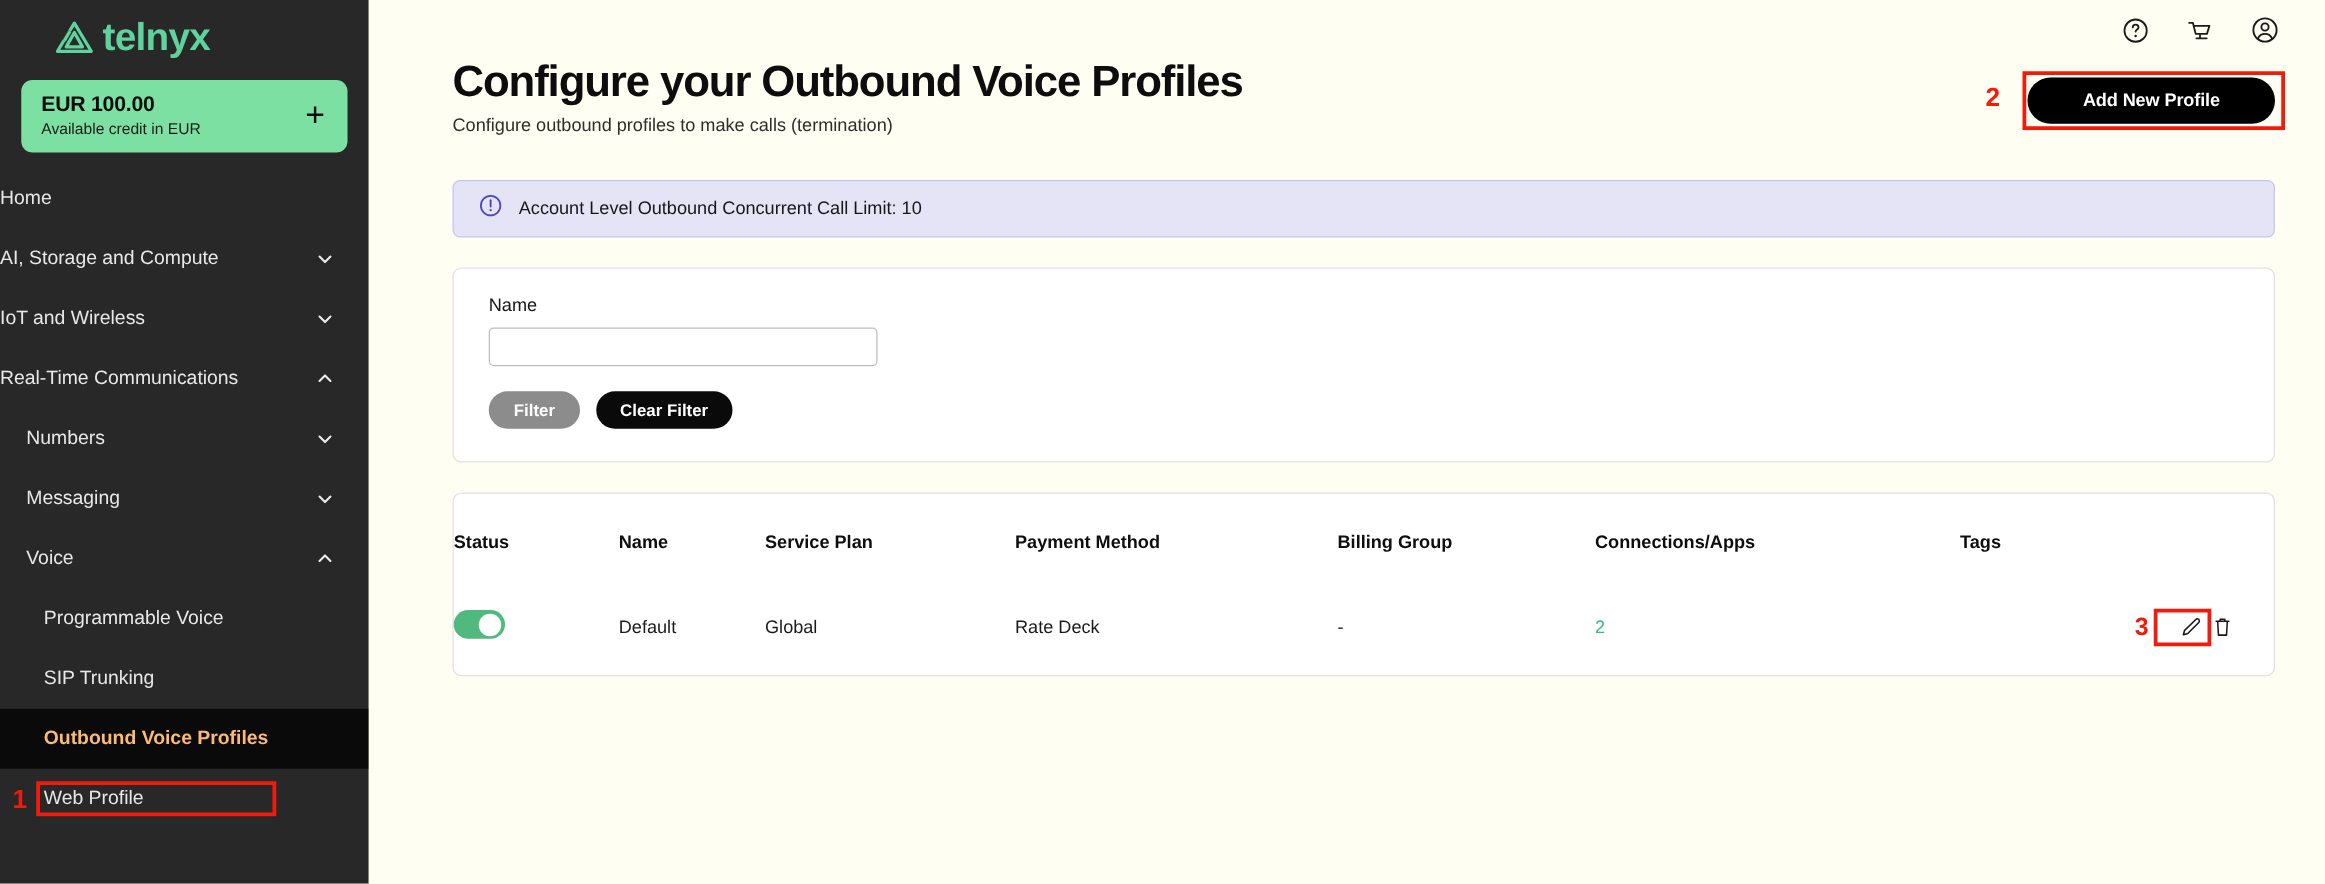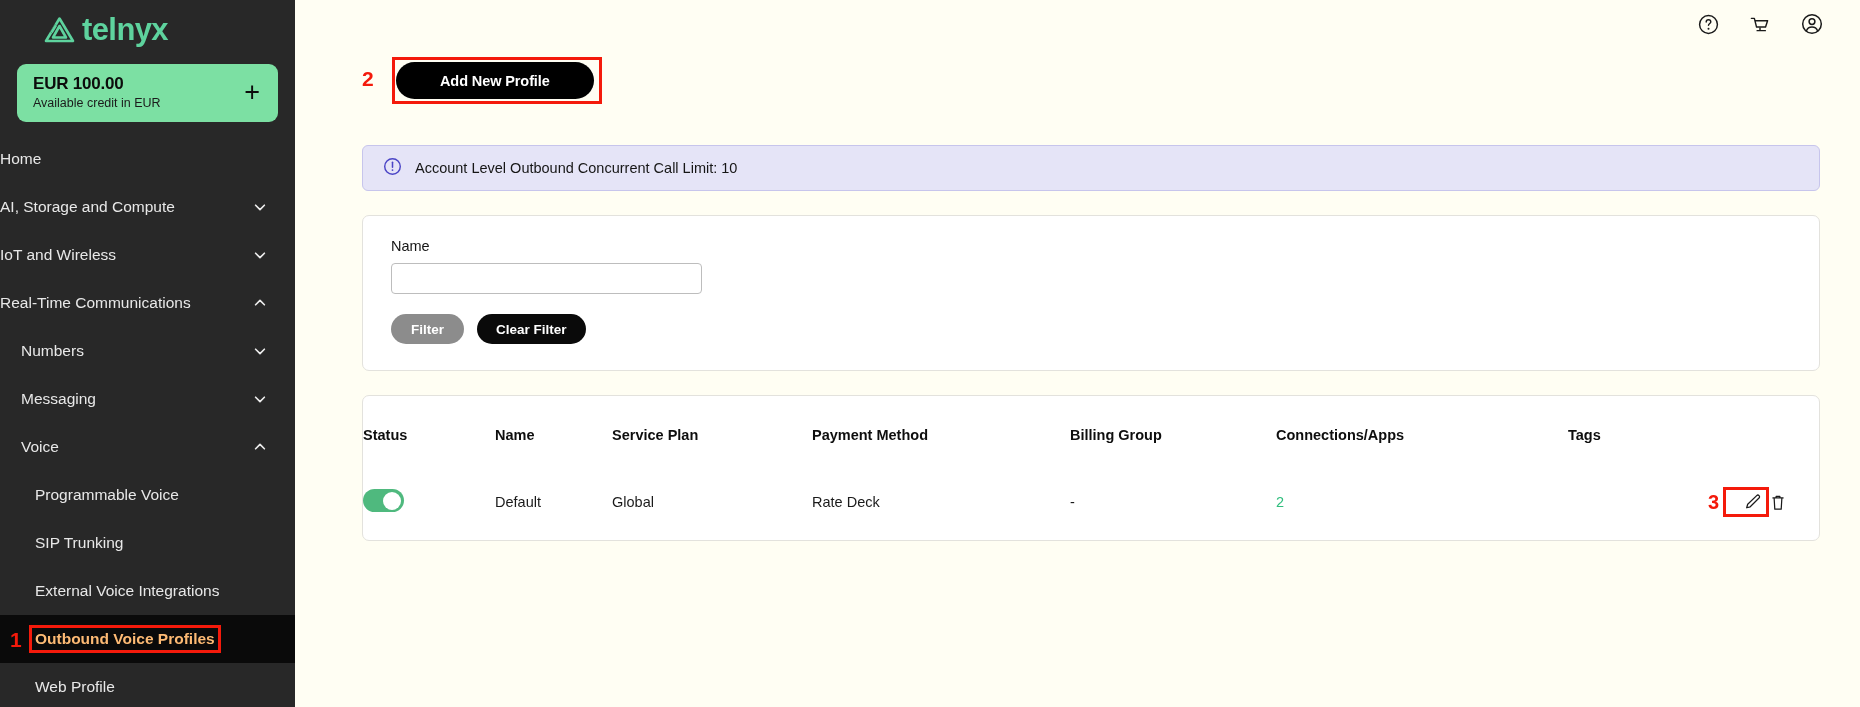"Configure your Outbound Voice Profiles" div { html: none -> <div> <h1>Configure your Outbound Voice Profiles</h1> <div>Configure outbound profiles to make calls (termination)</div> </div> }
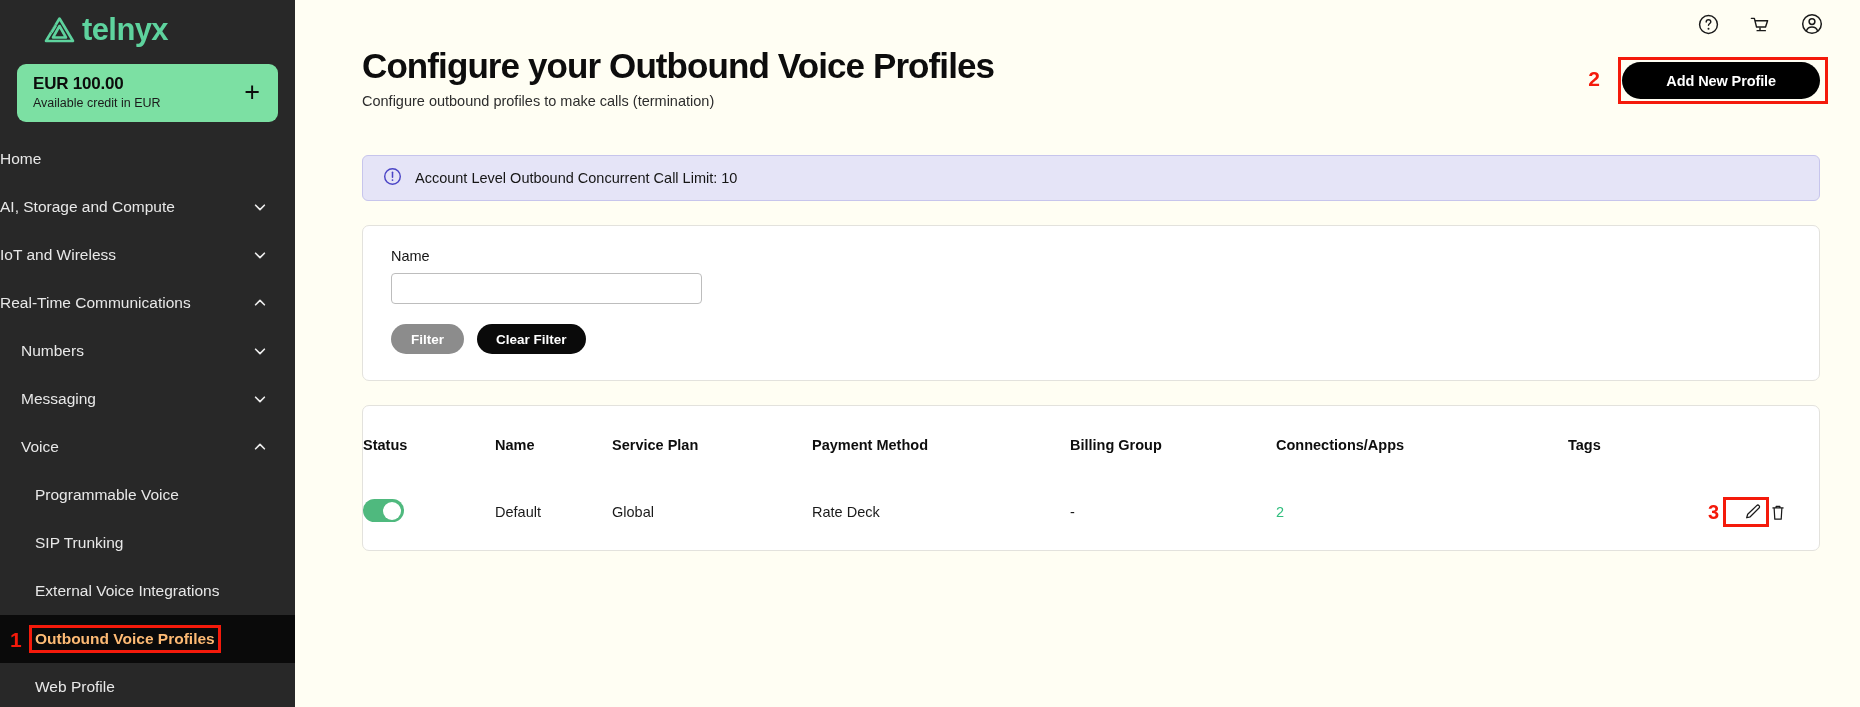"Account Level Outbound Concurrent Call" .banner { margin-top: 46px -> 35px }
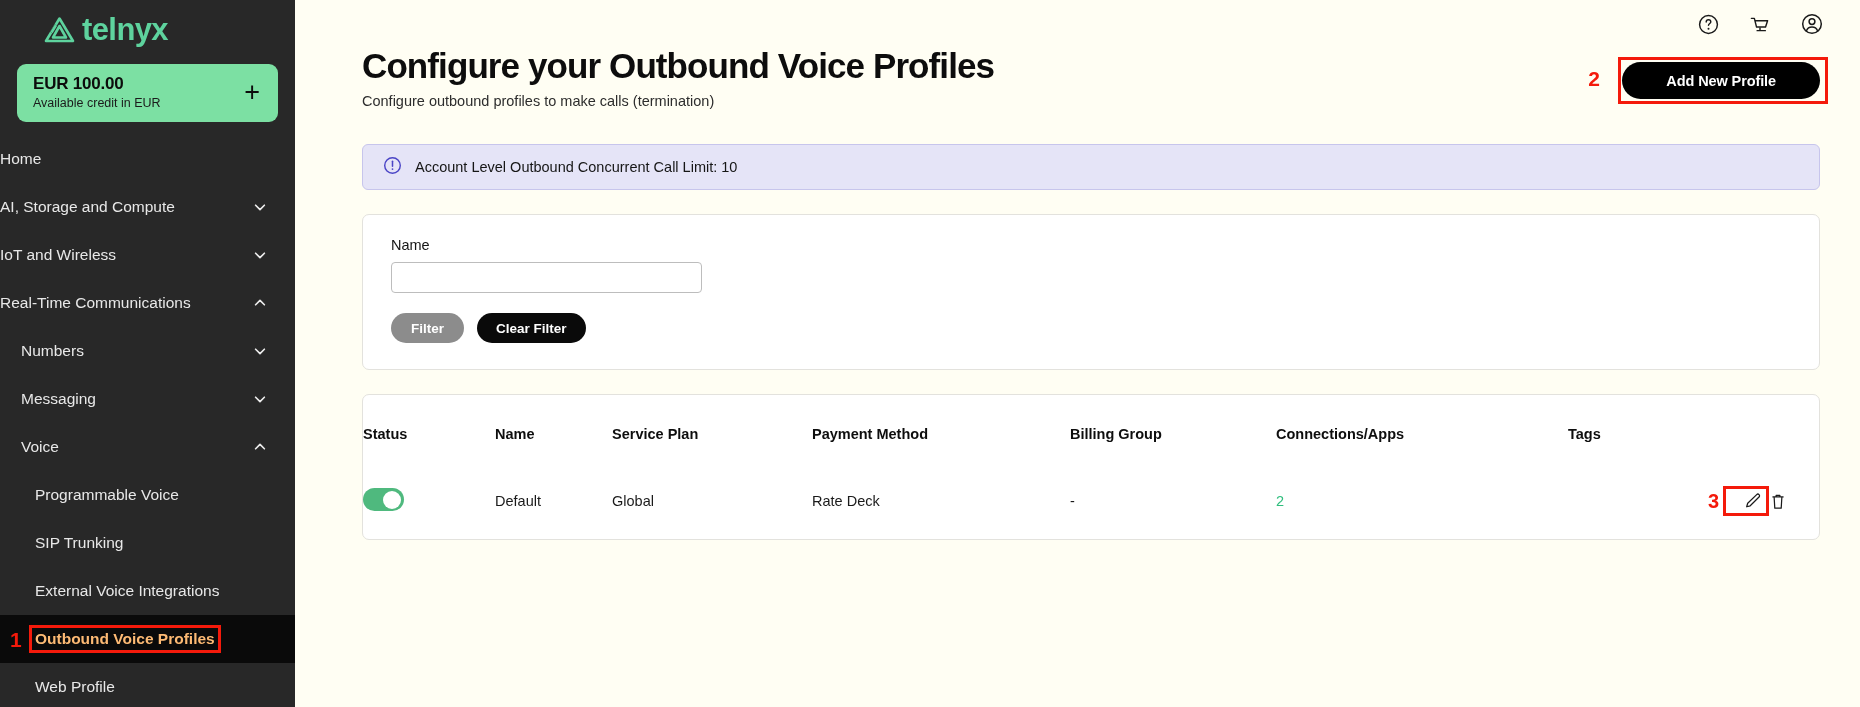"External Voice Integrations" div.nav-item { html: <div> <span>External Voice Integrations</span> </div> -> none }
